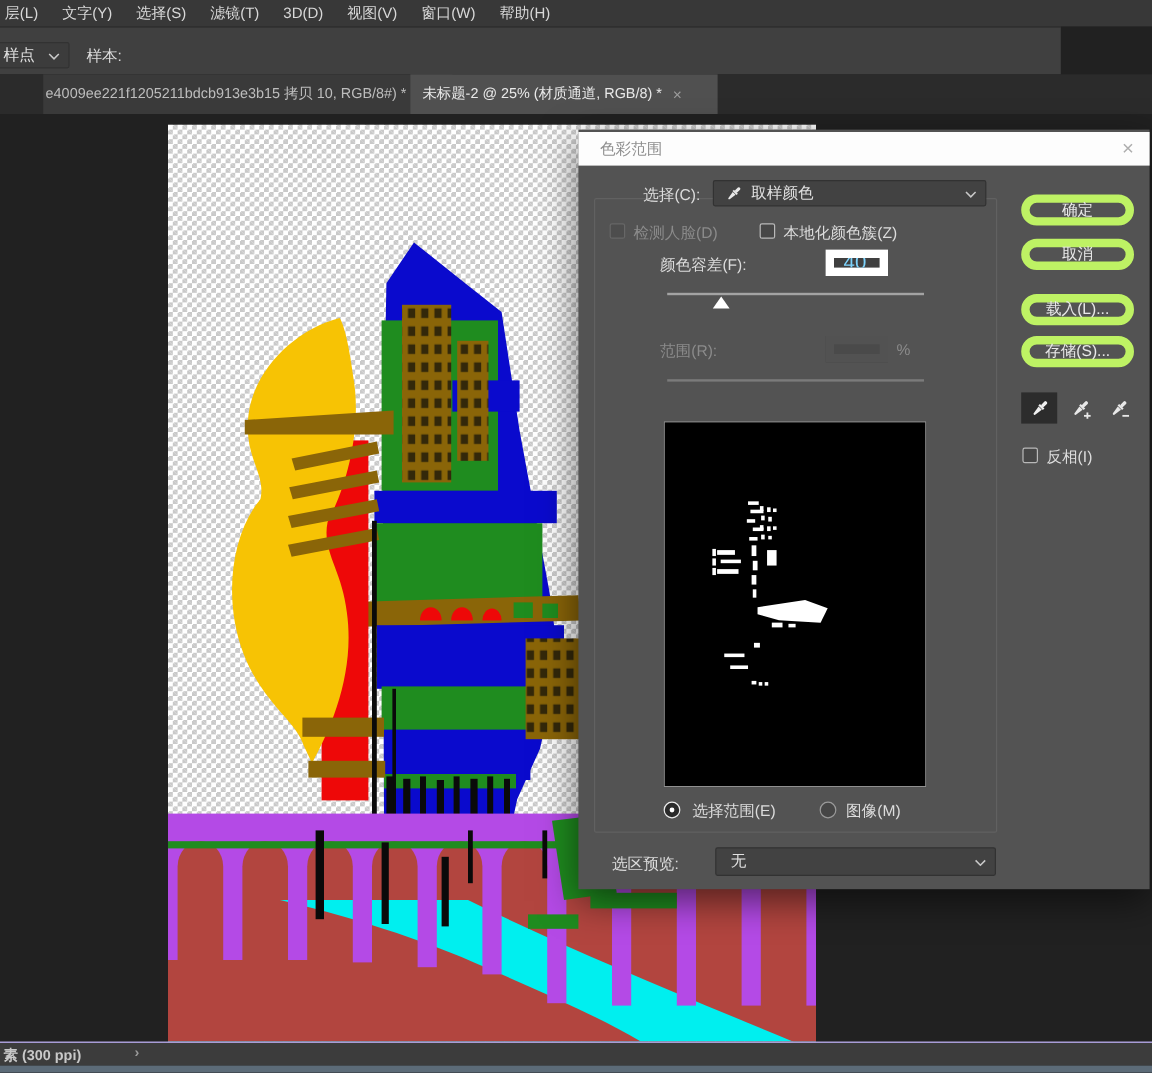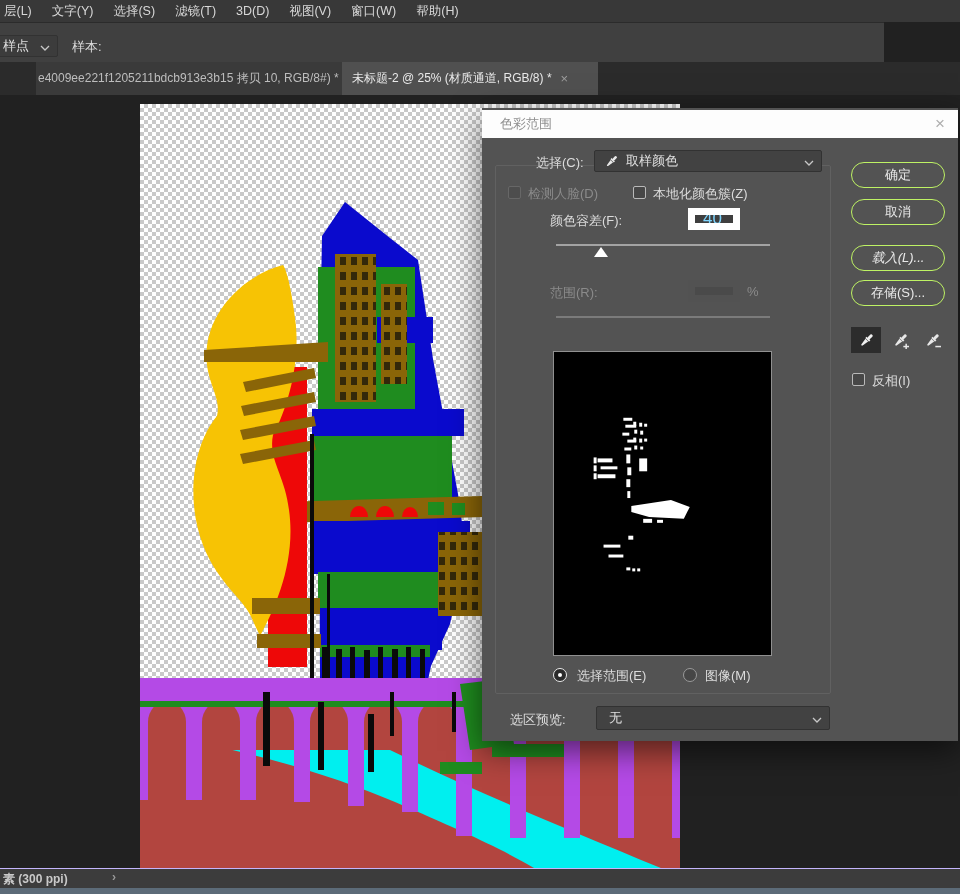"确定" .pill { border: 1px solid #bef264 -> 7px solid #bef264 }
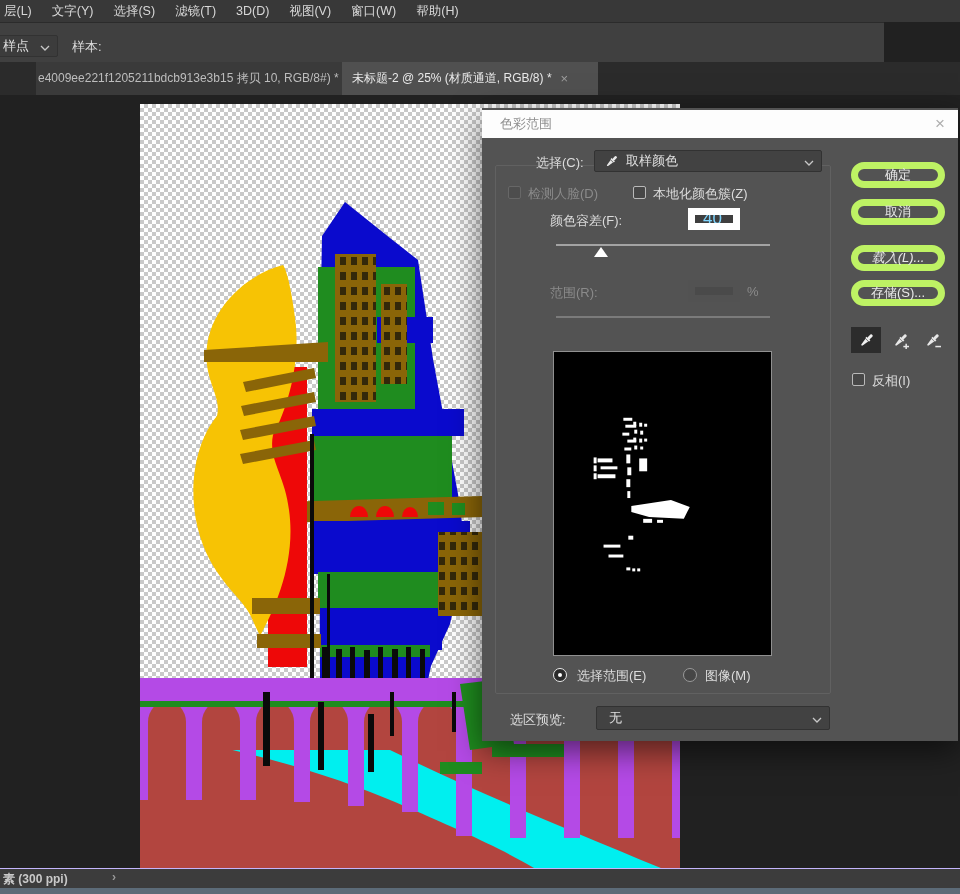"载入(L)..." div.pill { font-style: italic -> none }
